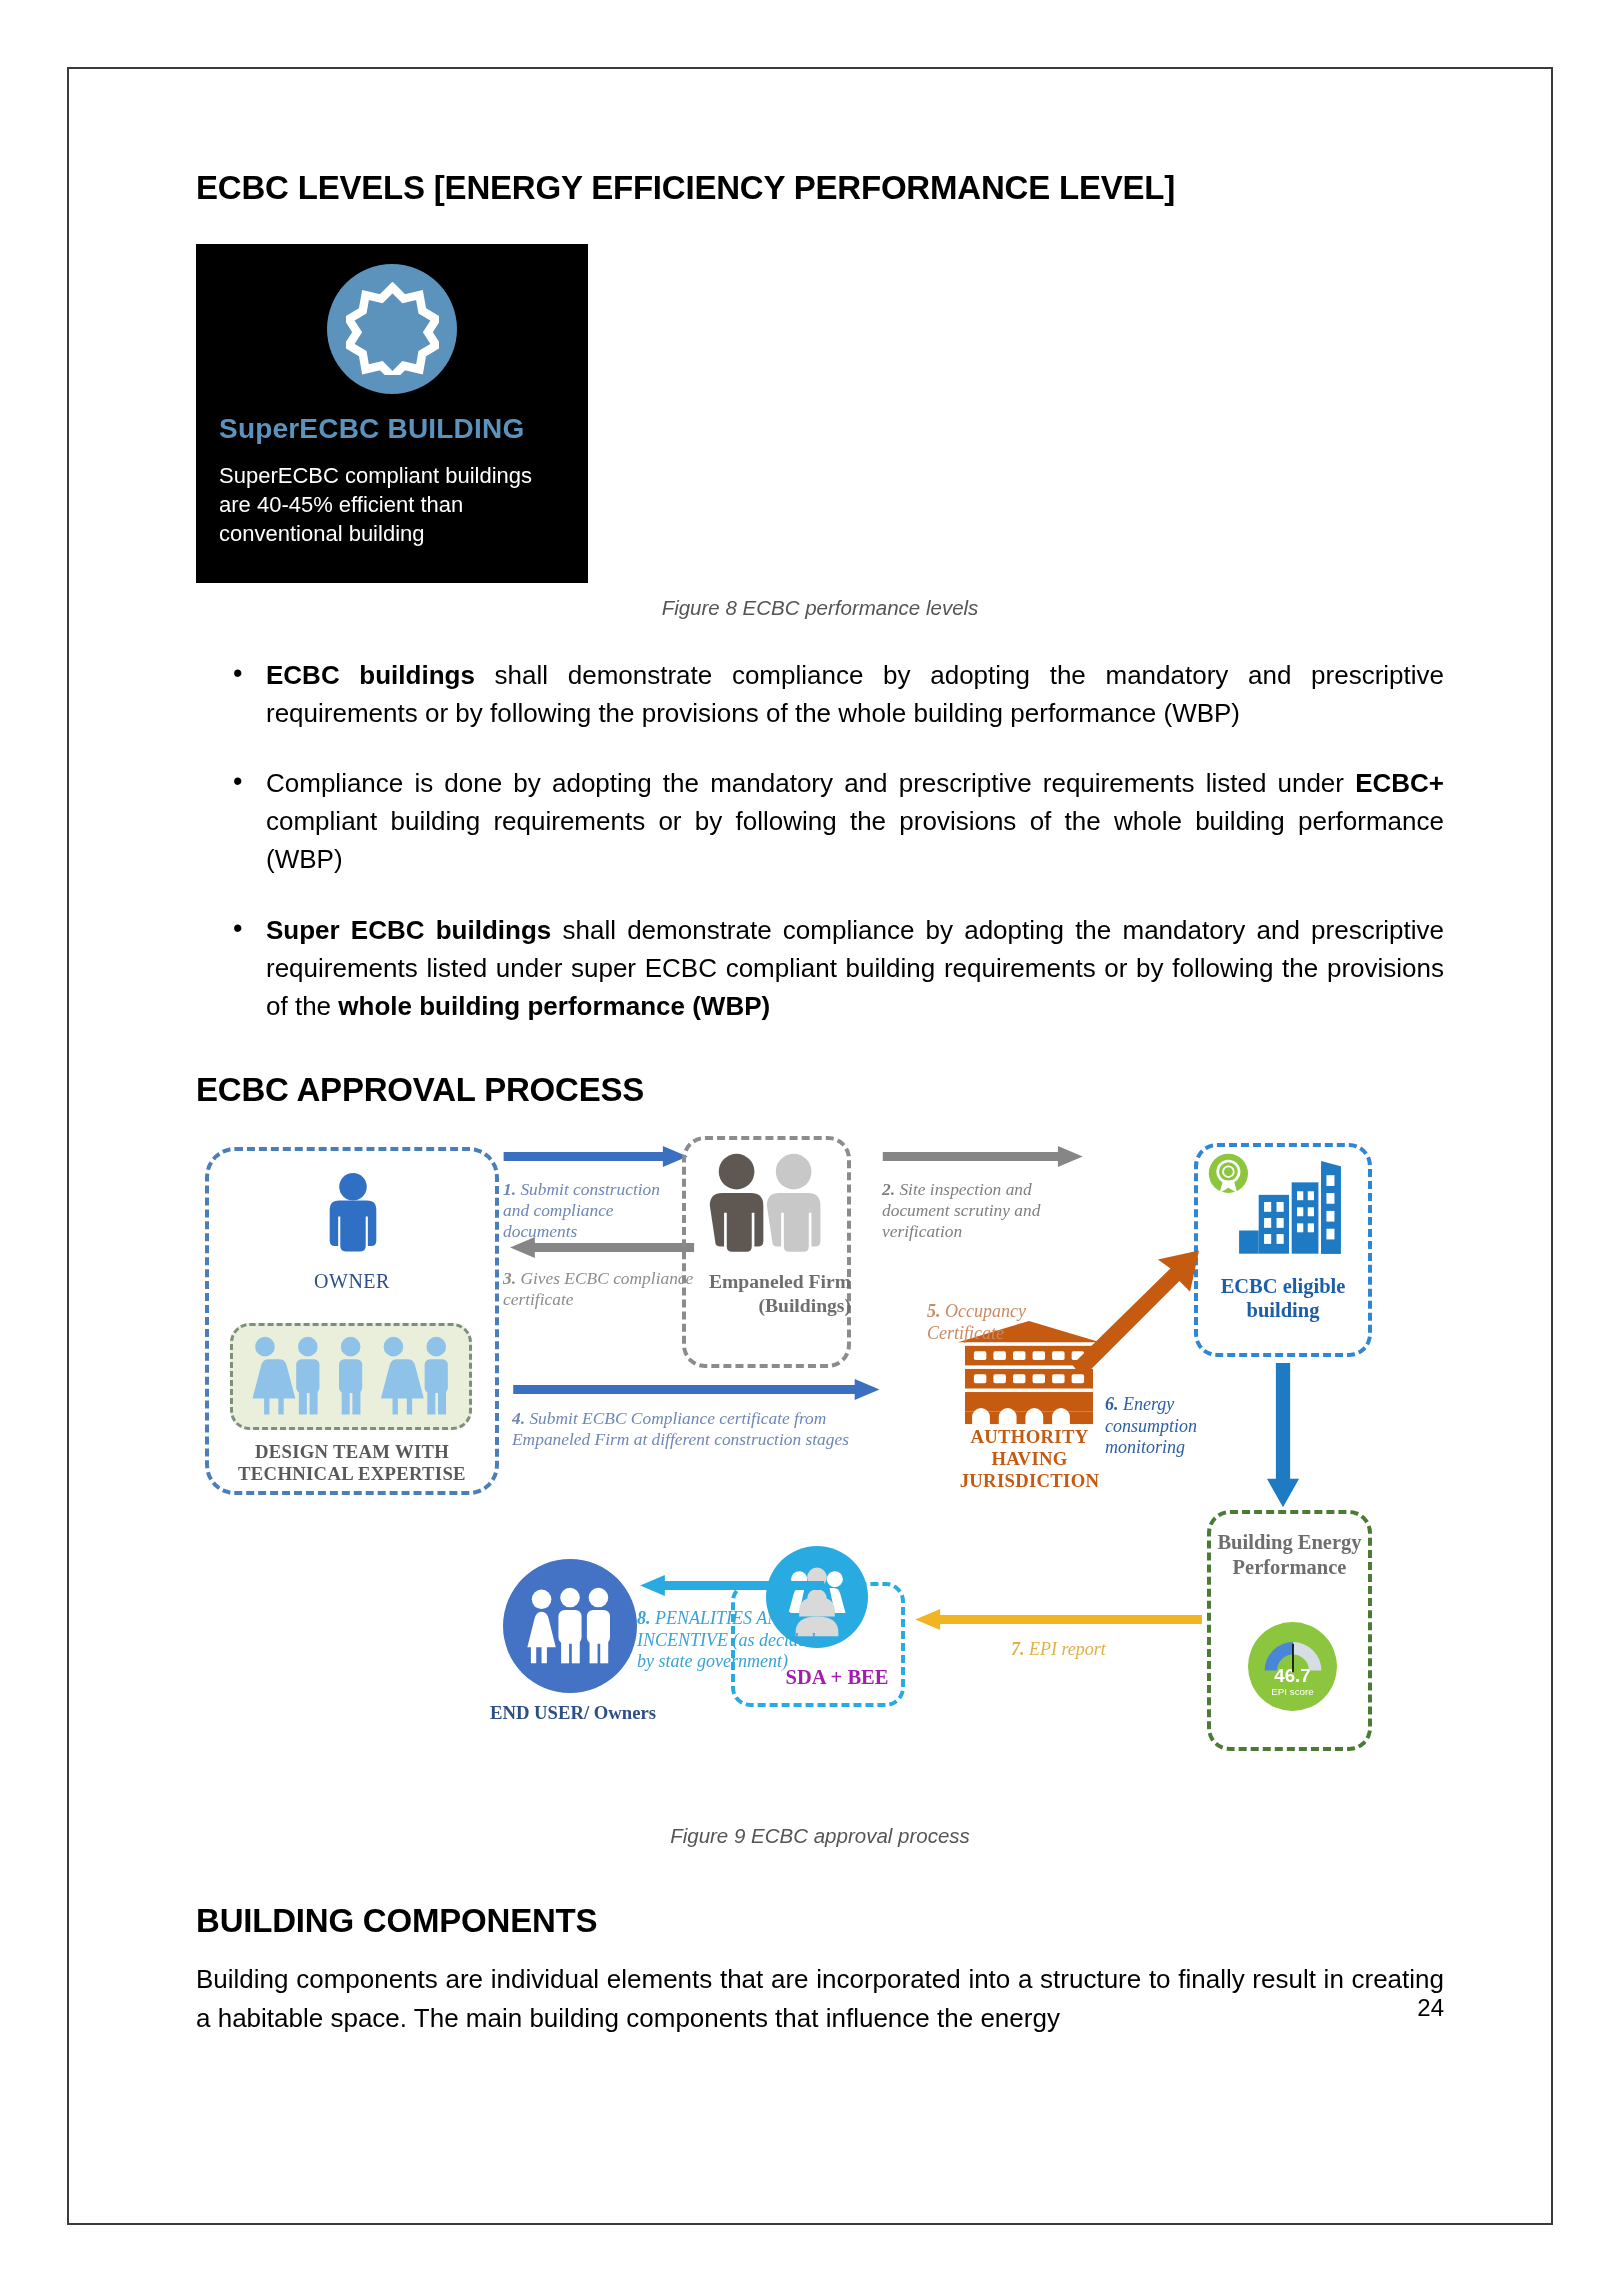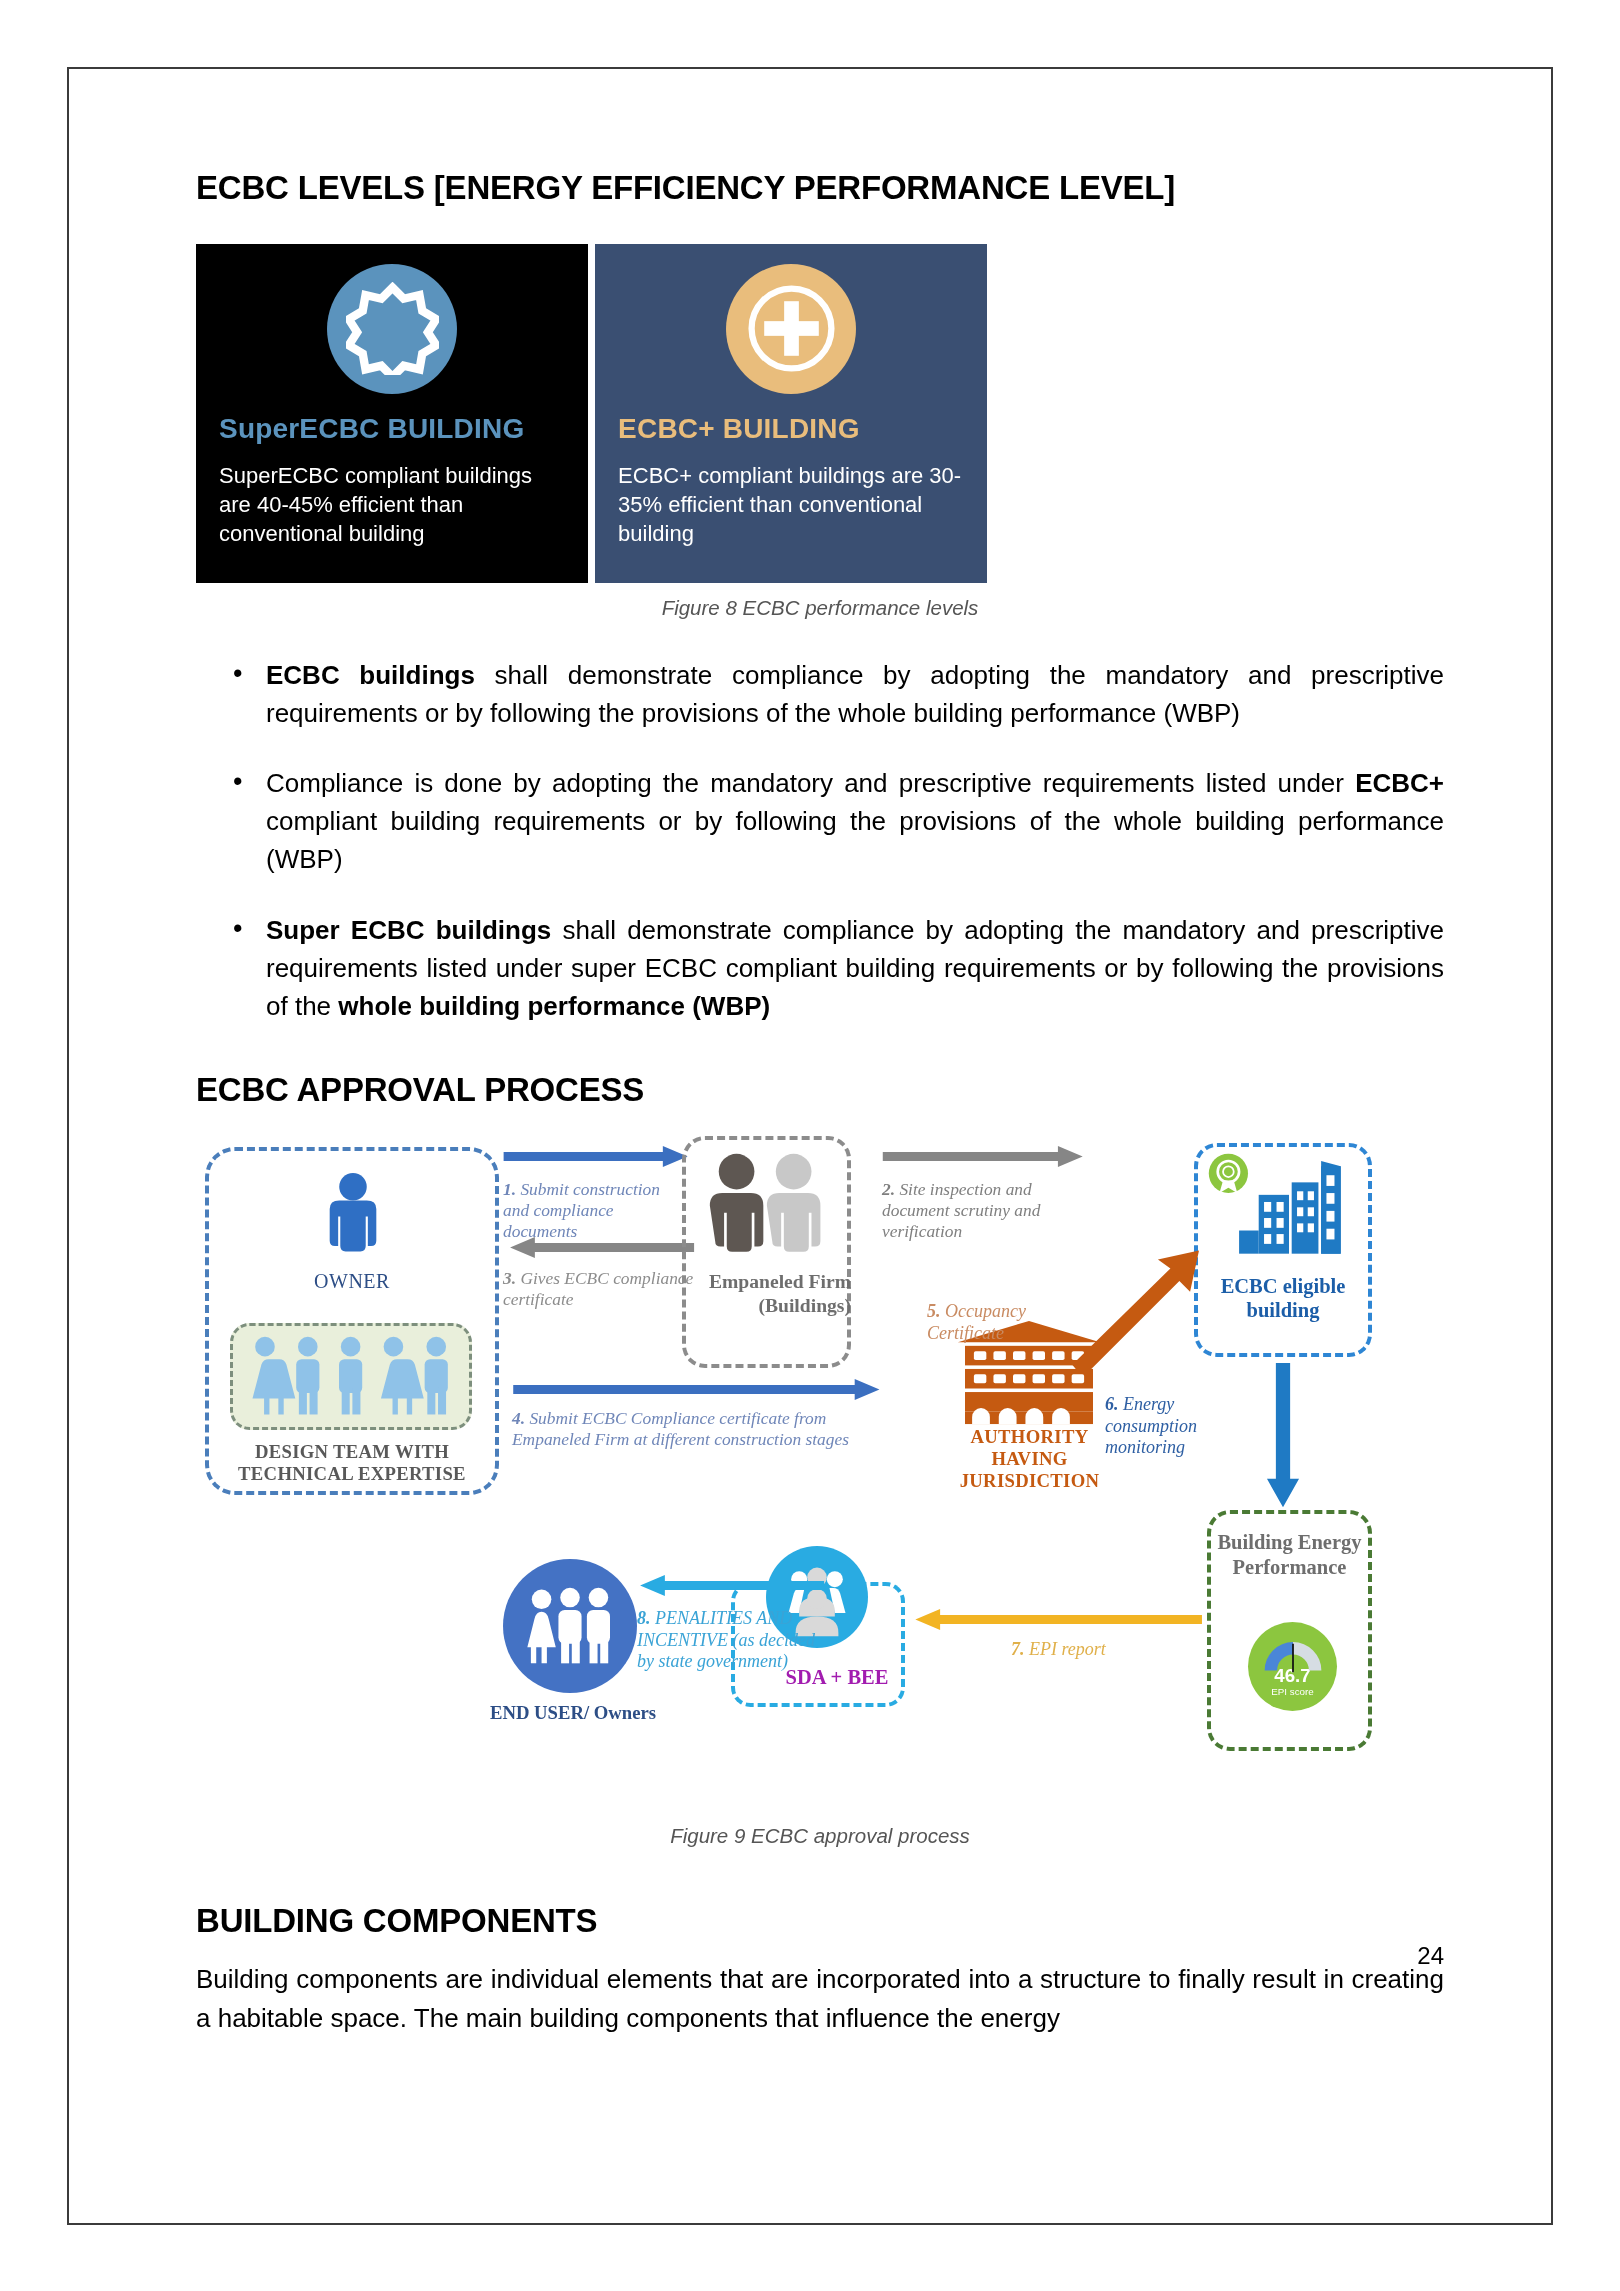"ECBC+ BUILDING" div.panel { html: <div> <div> <svg> <circle></circle> <rect></rect> <rect></rect> </svg> </div> <div>ECBC+ BUILDING</div> <div>ECBC+ compliant buildings are 30-35% efficient than conventional building</div> </div> -> none }
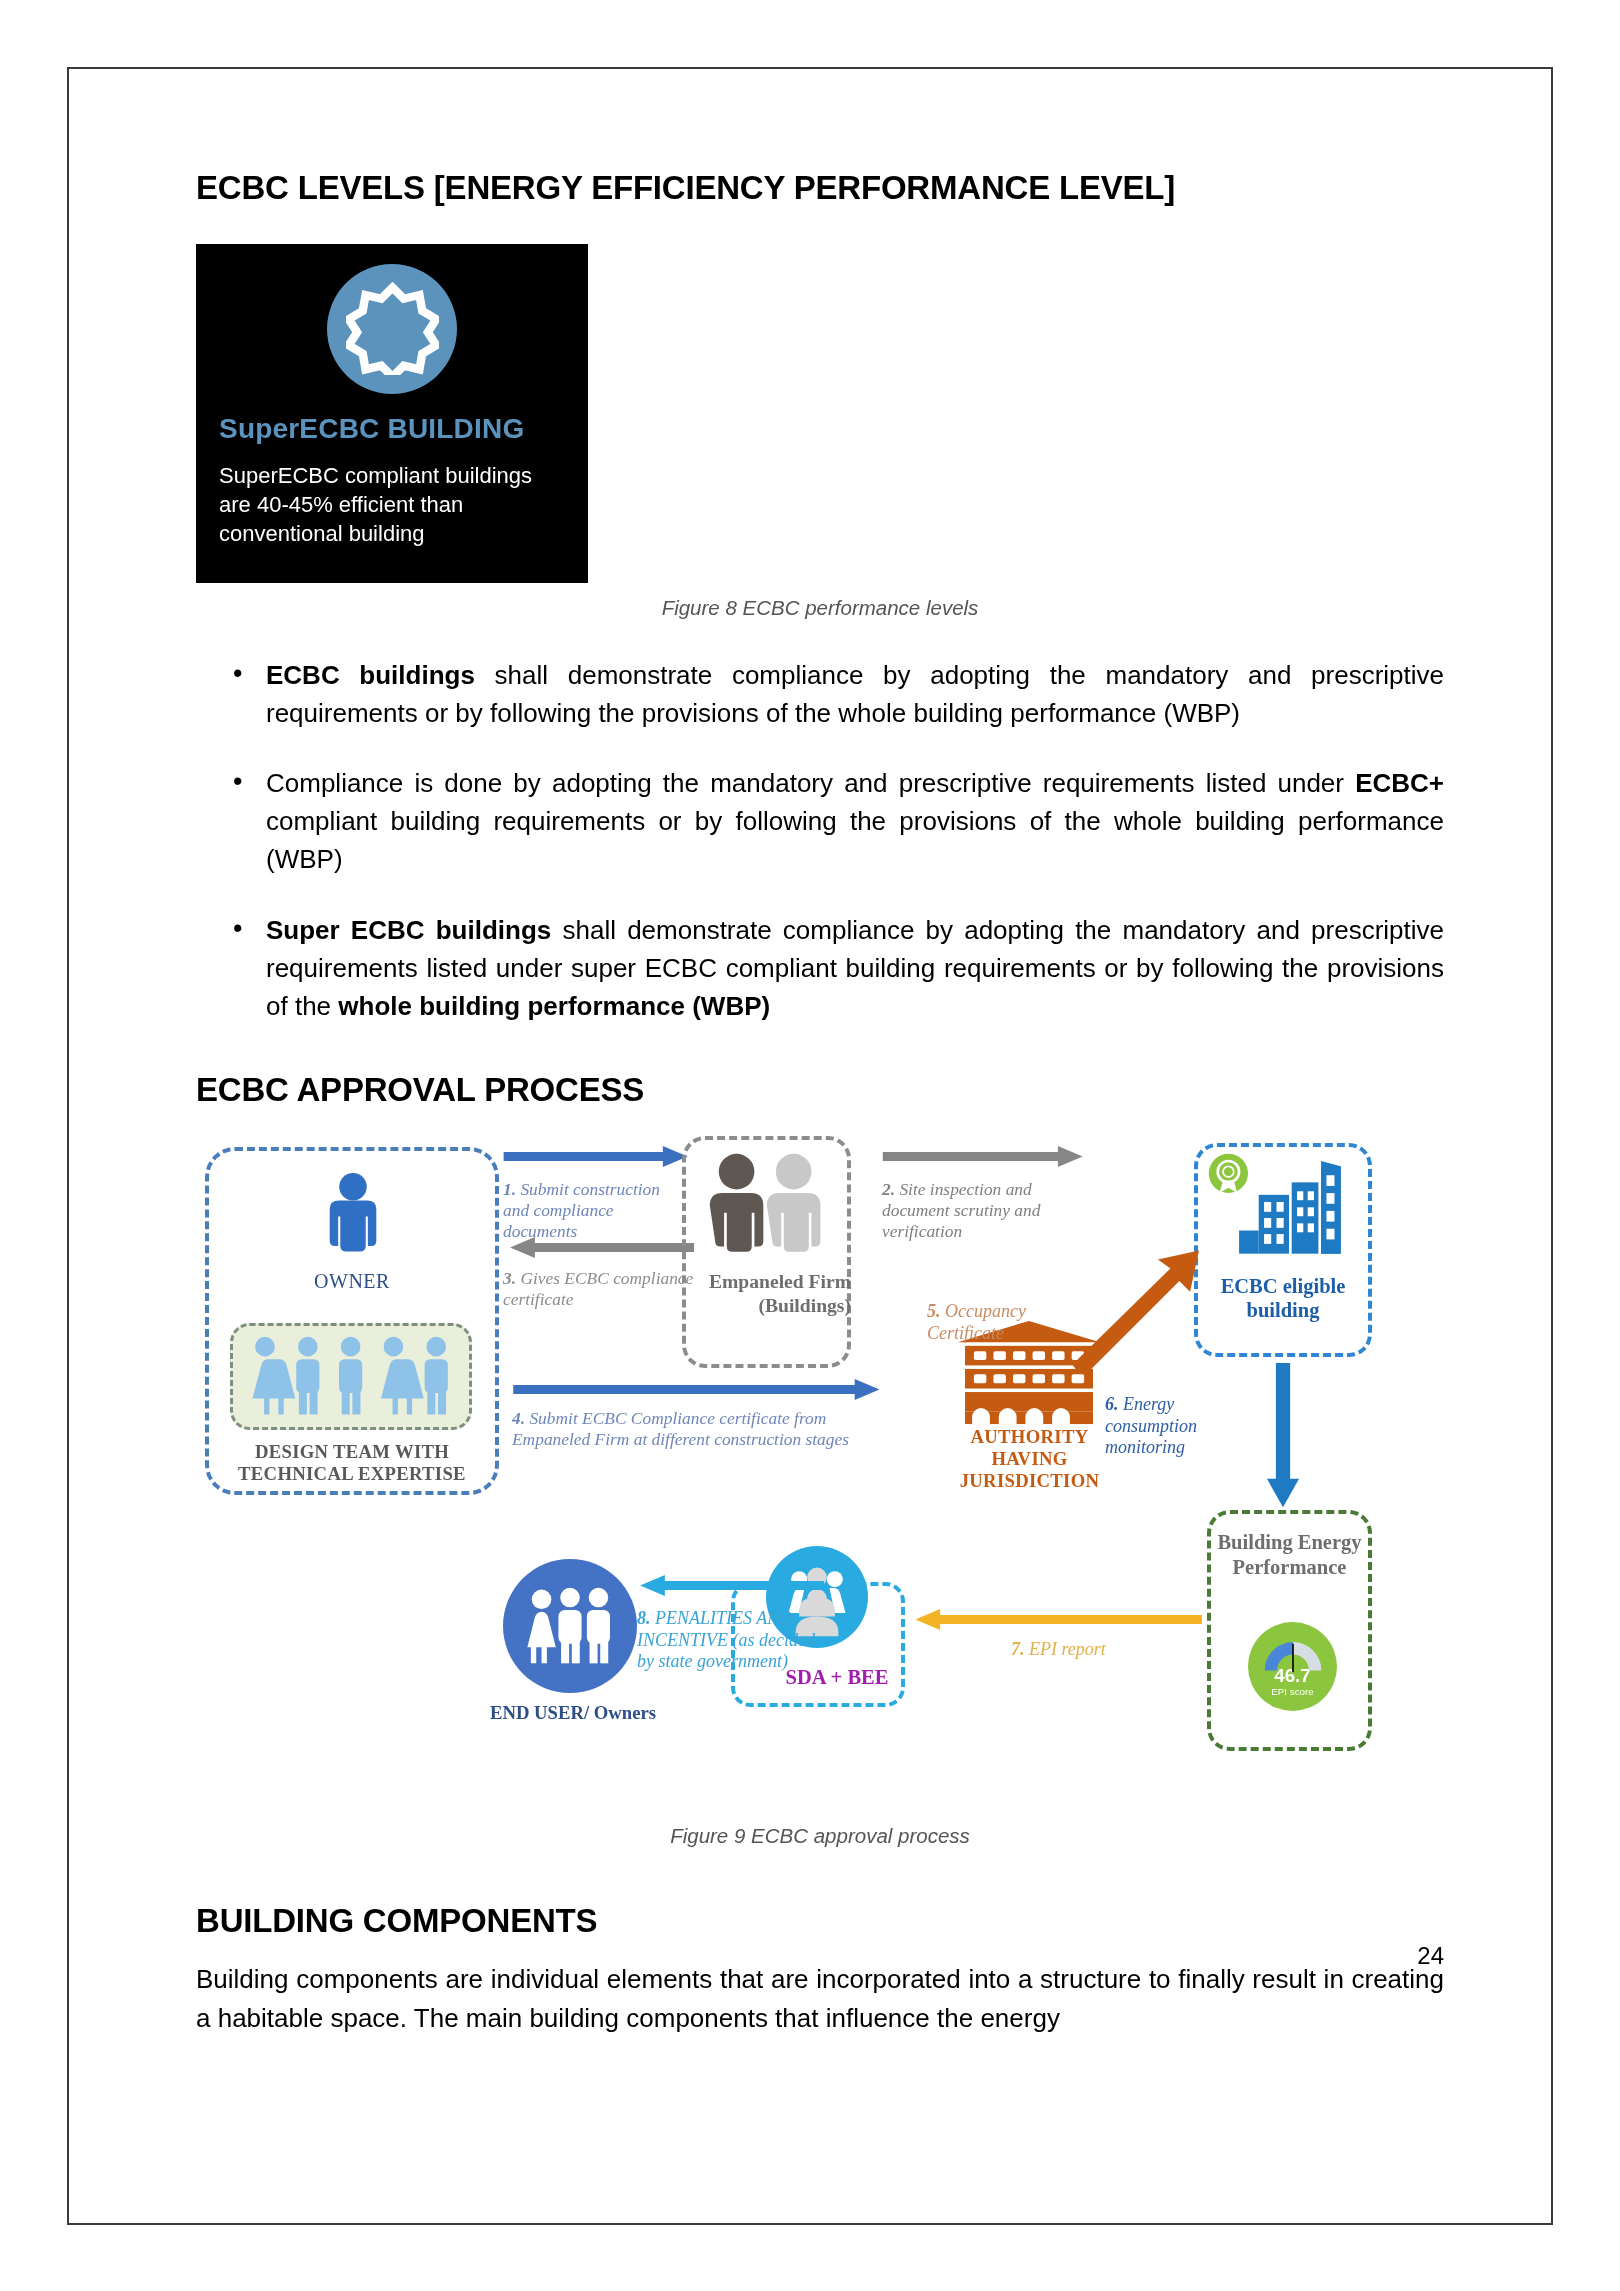"24" .pagenum { top: 1773px -> 1825px }
